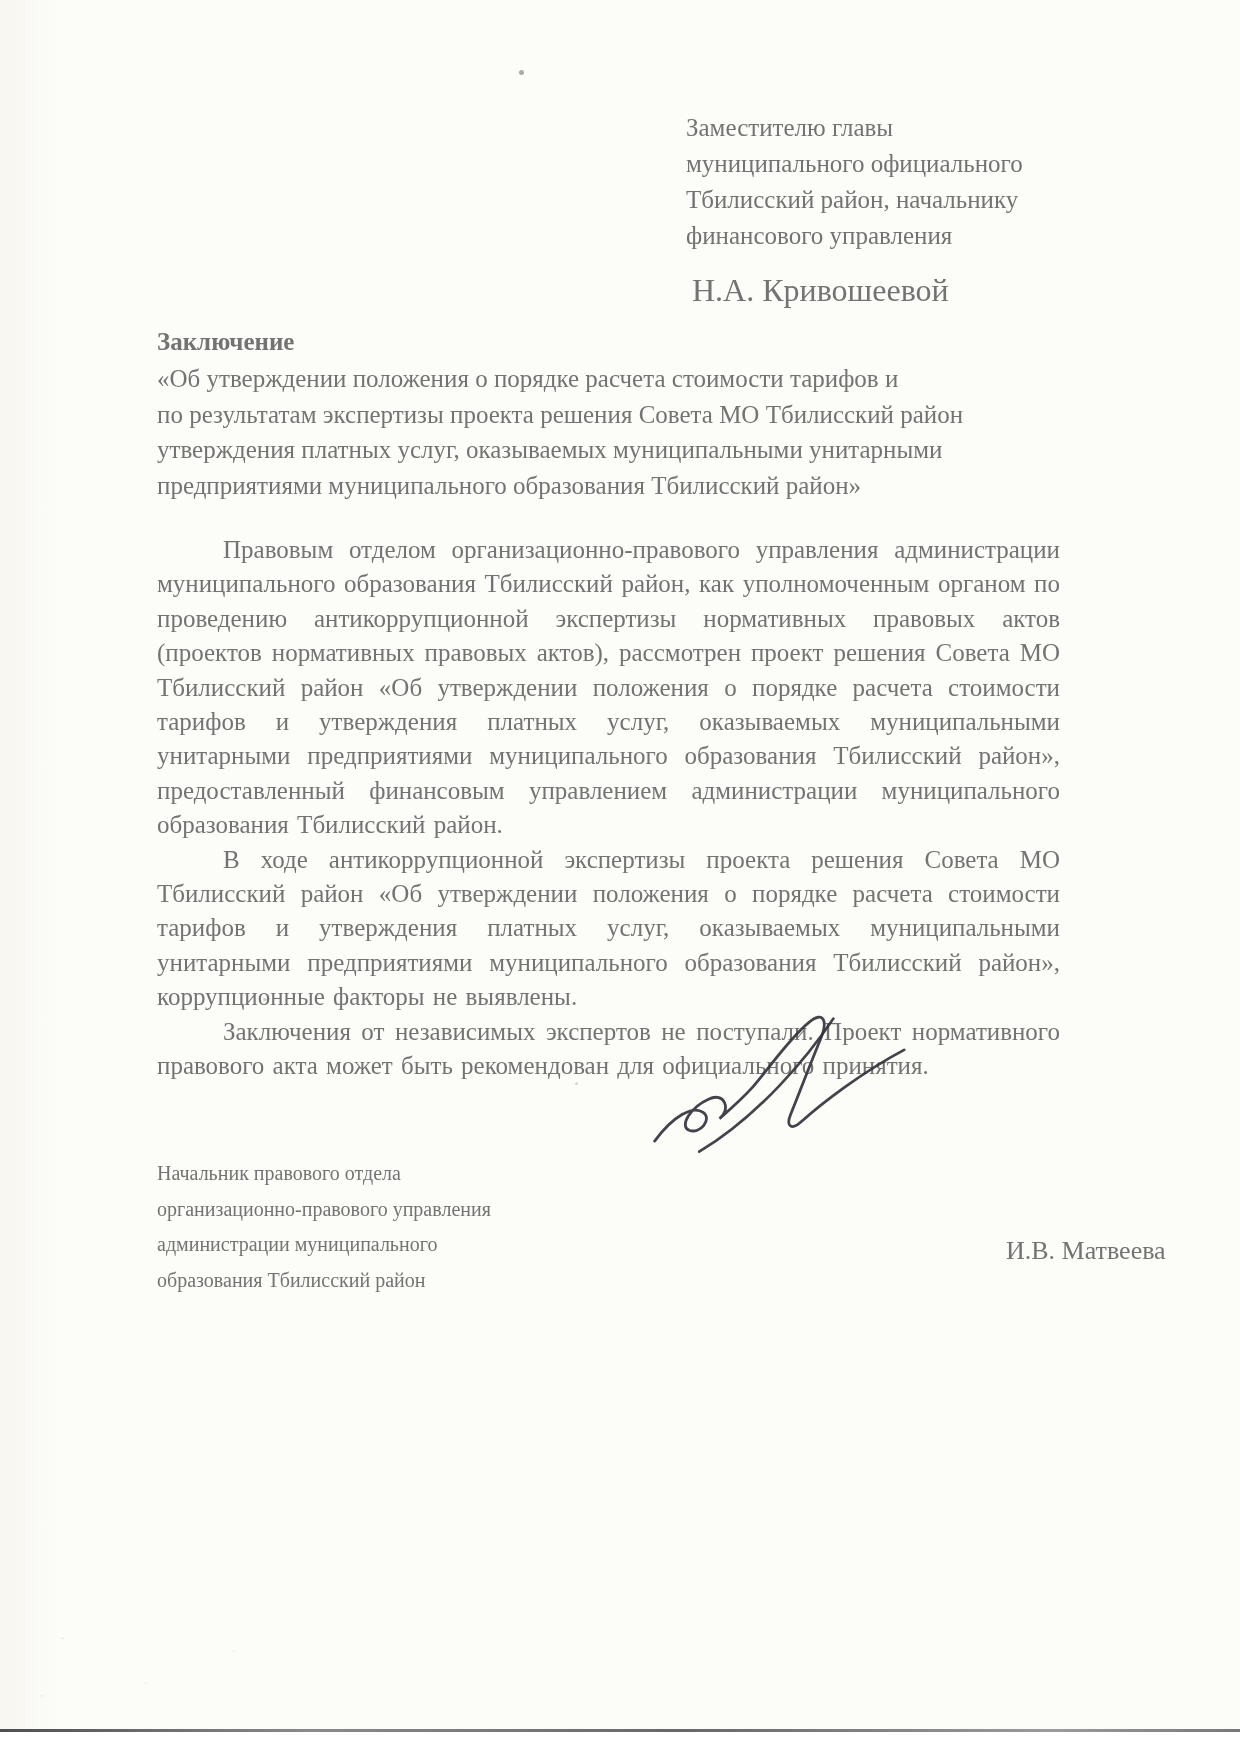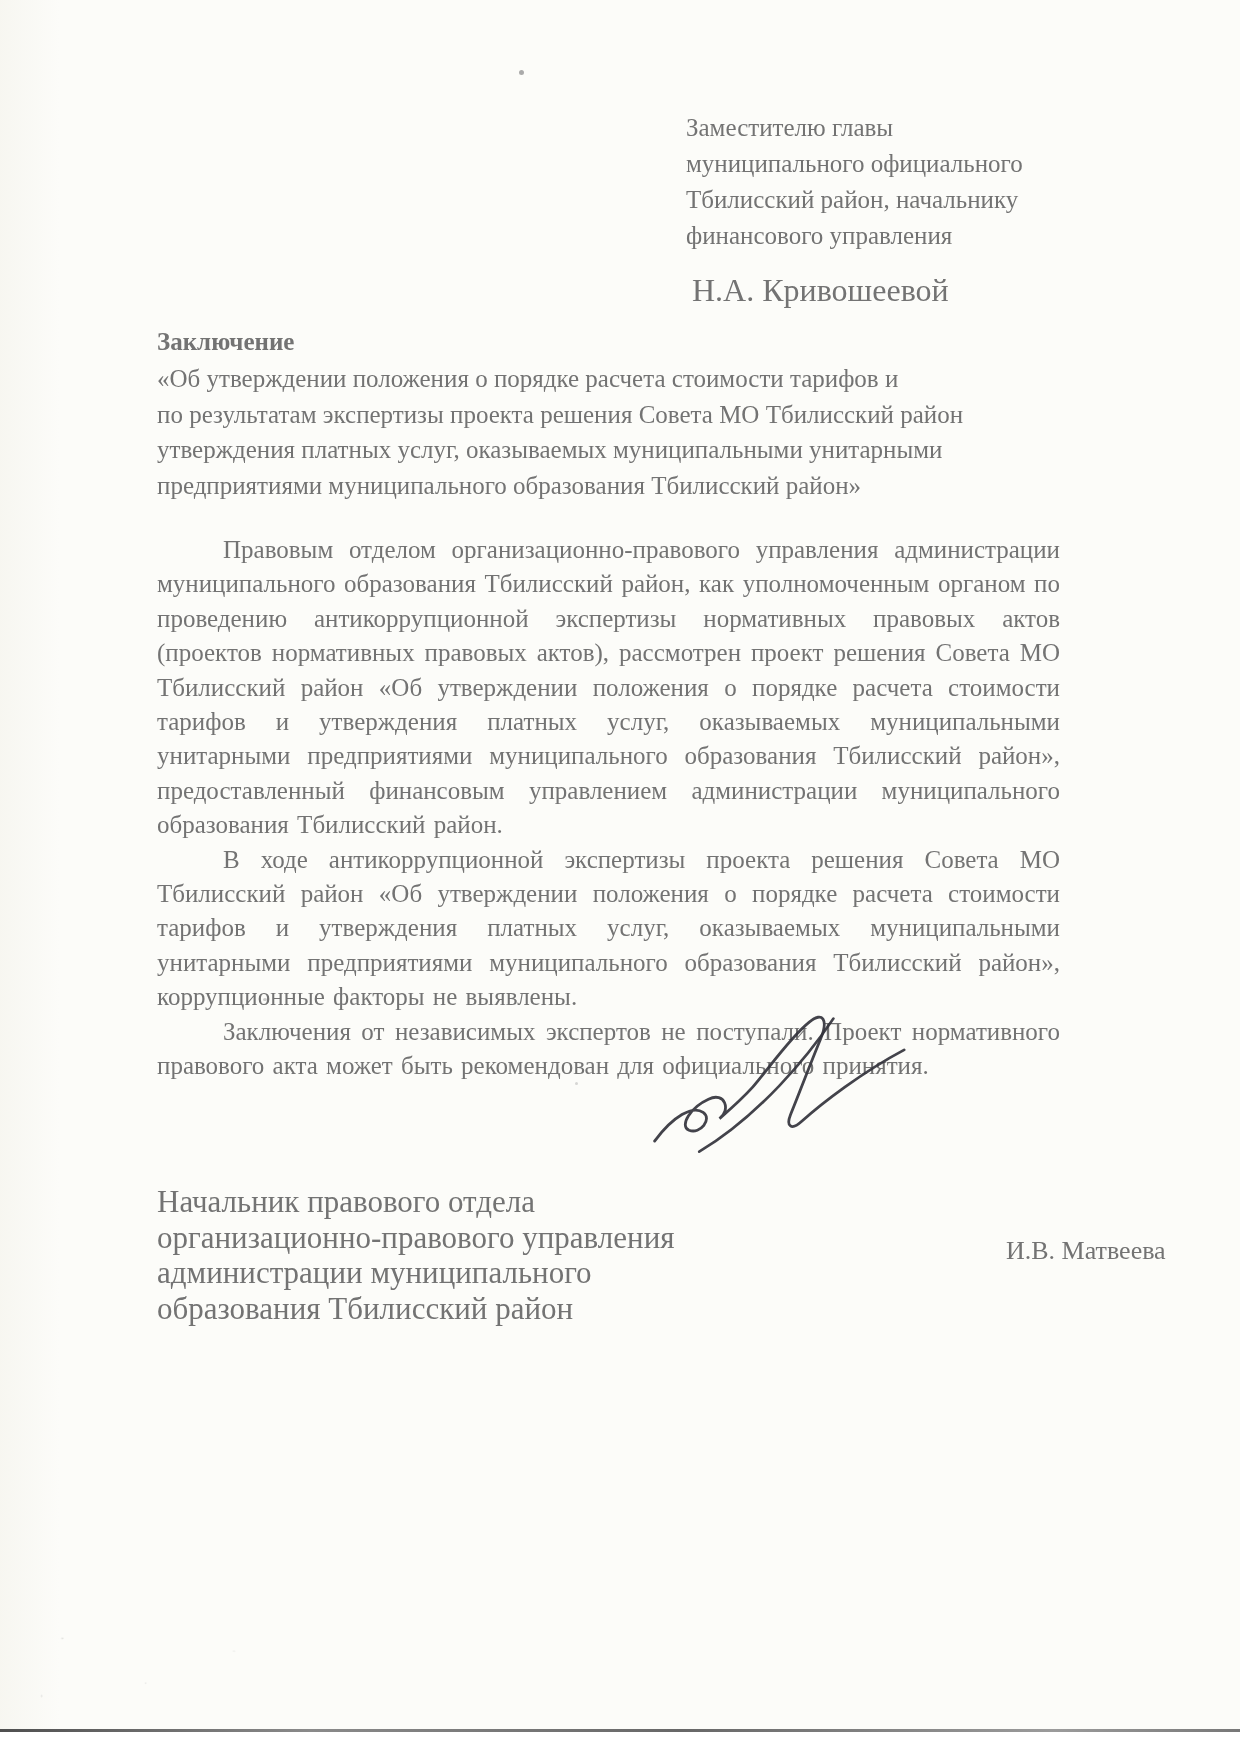"Начальник правового отдела" .sig-block { font-size: 31px -> 20px; top: 1184px -> 1156px }
